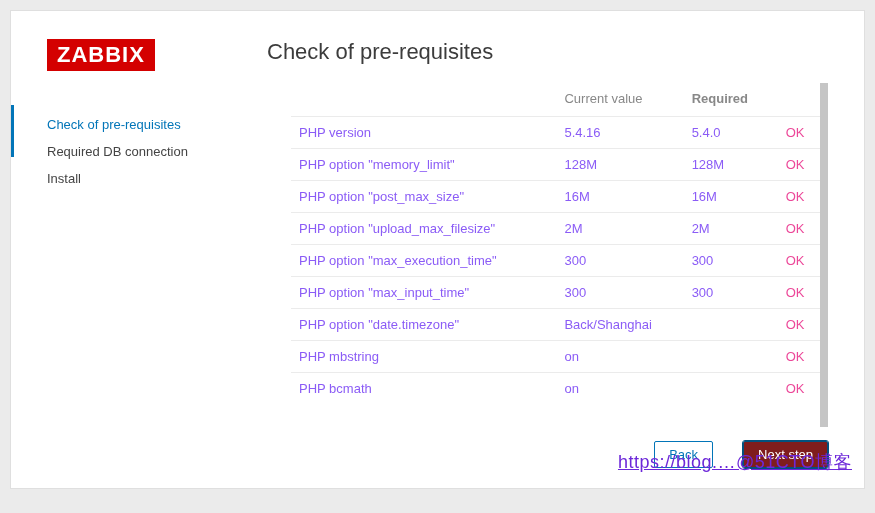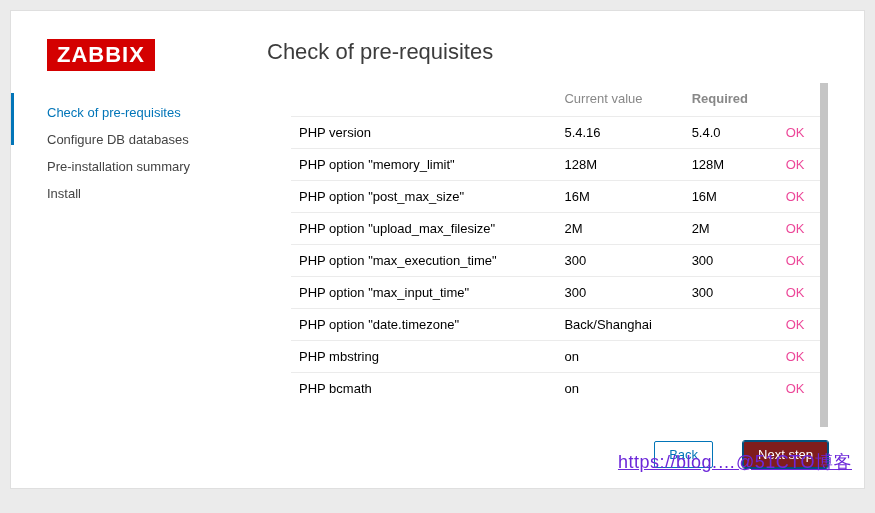"ZABBIX" .logo { margin-bottom: 28px -> 40px }
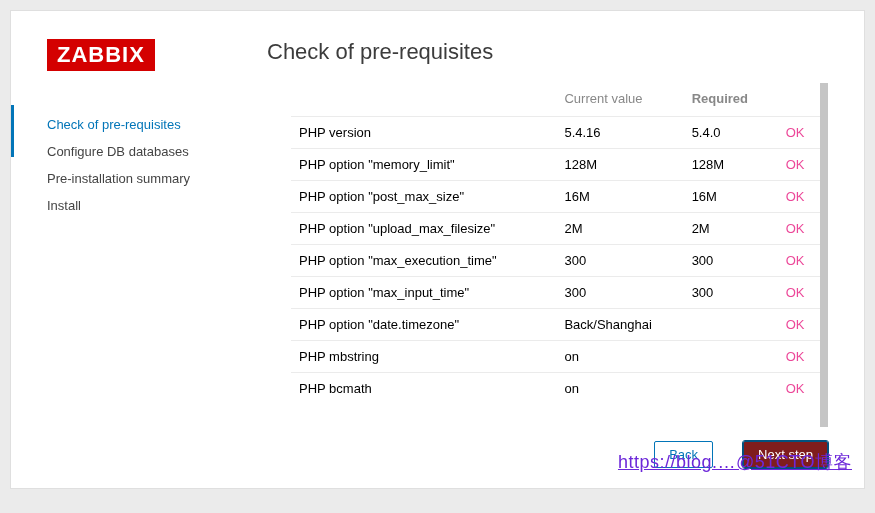"PHP version" td { color: #000000 -> #8b5cf6 }
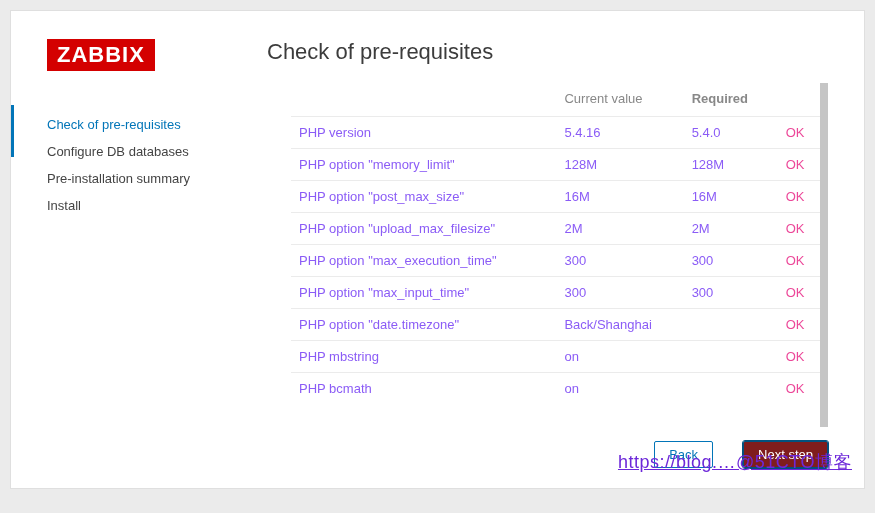"Configure DB databases" li.nav-item { text: Configure DB databases -> Required DB connection }
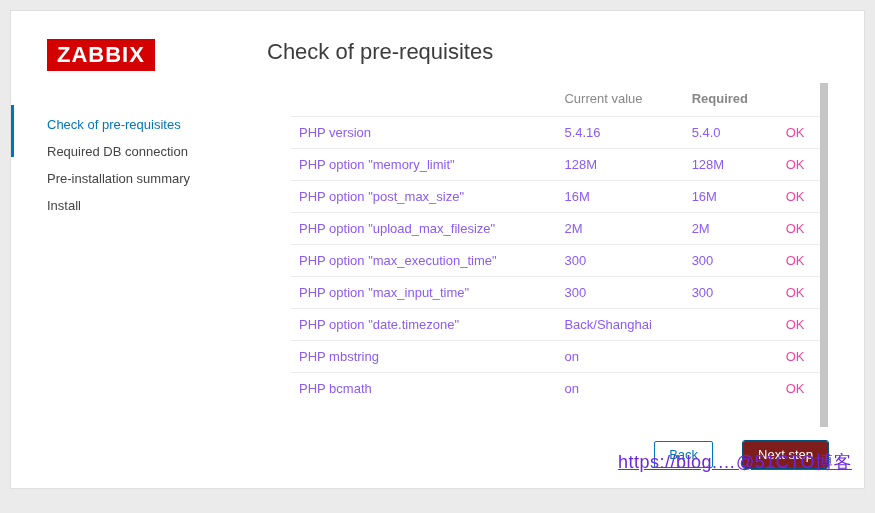"Pre-installation summary" li.nav-item { html: <li>Pre-installation summary</li> -> none }
